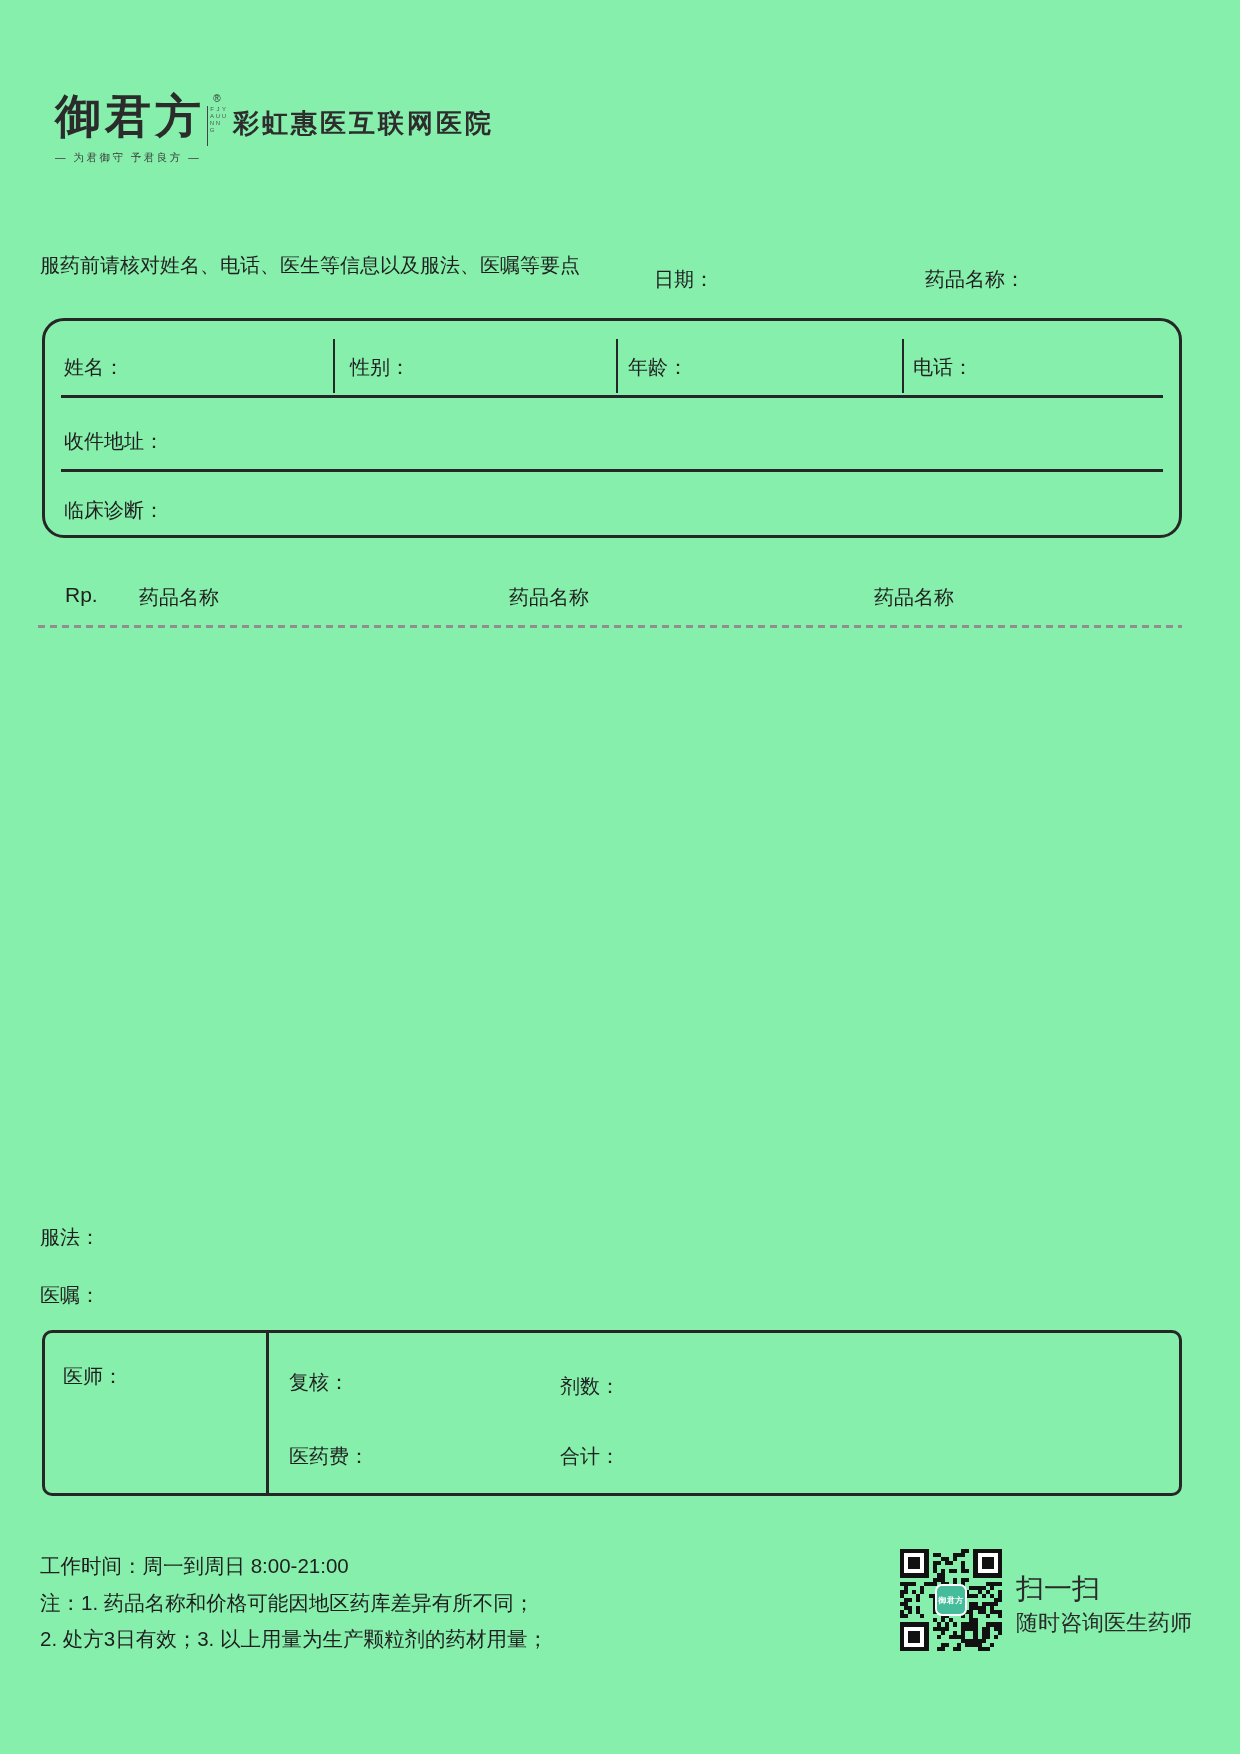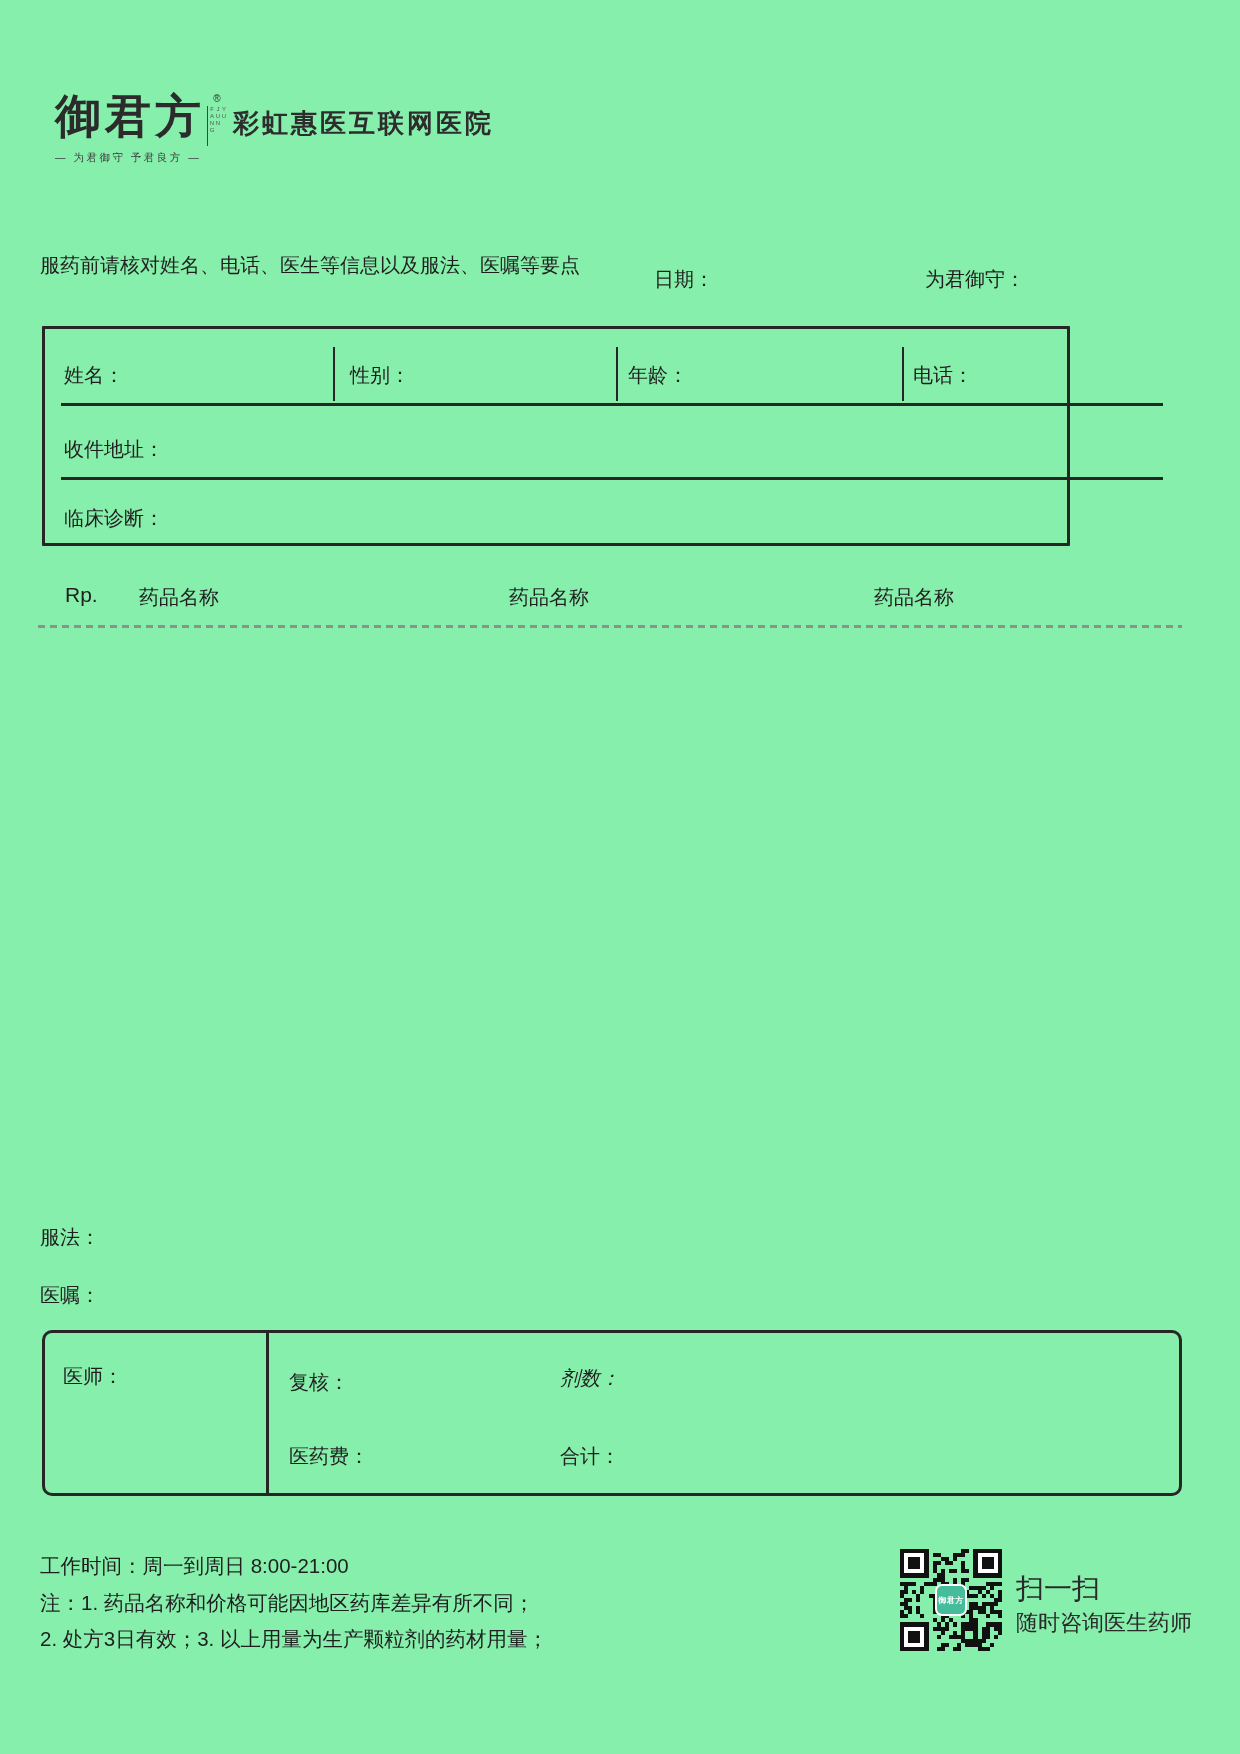"为君御守：" div.abs { text: 为君御守 -> 药品名称 }
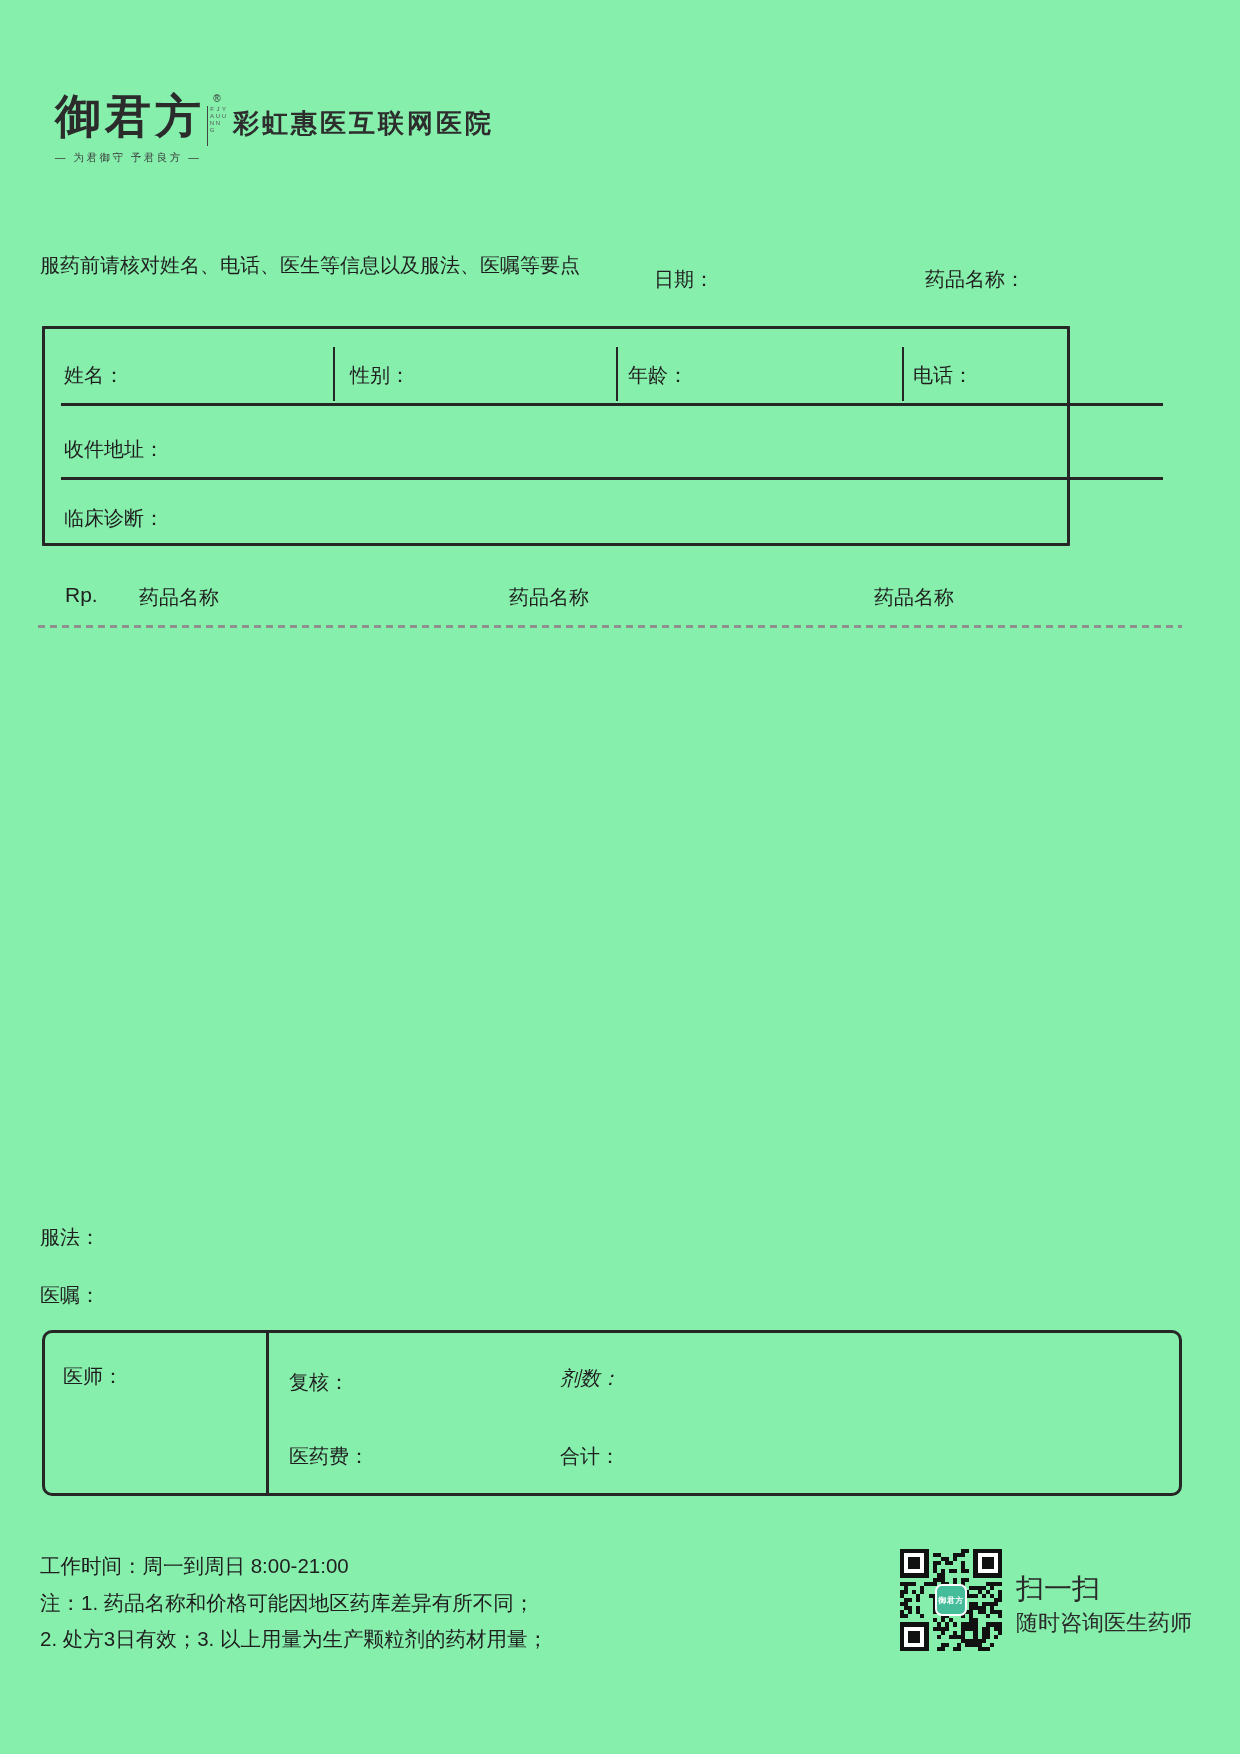"姓名：" .patient-box { border-radius: 1px -> 22px; margin-top: 8px -> none; width: 1028px -> 1140px }
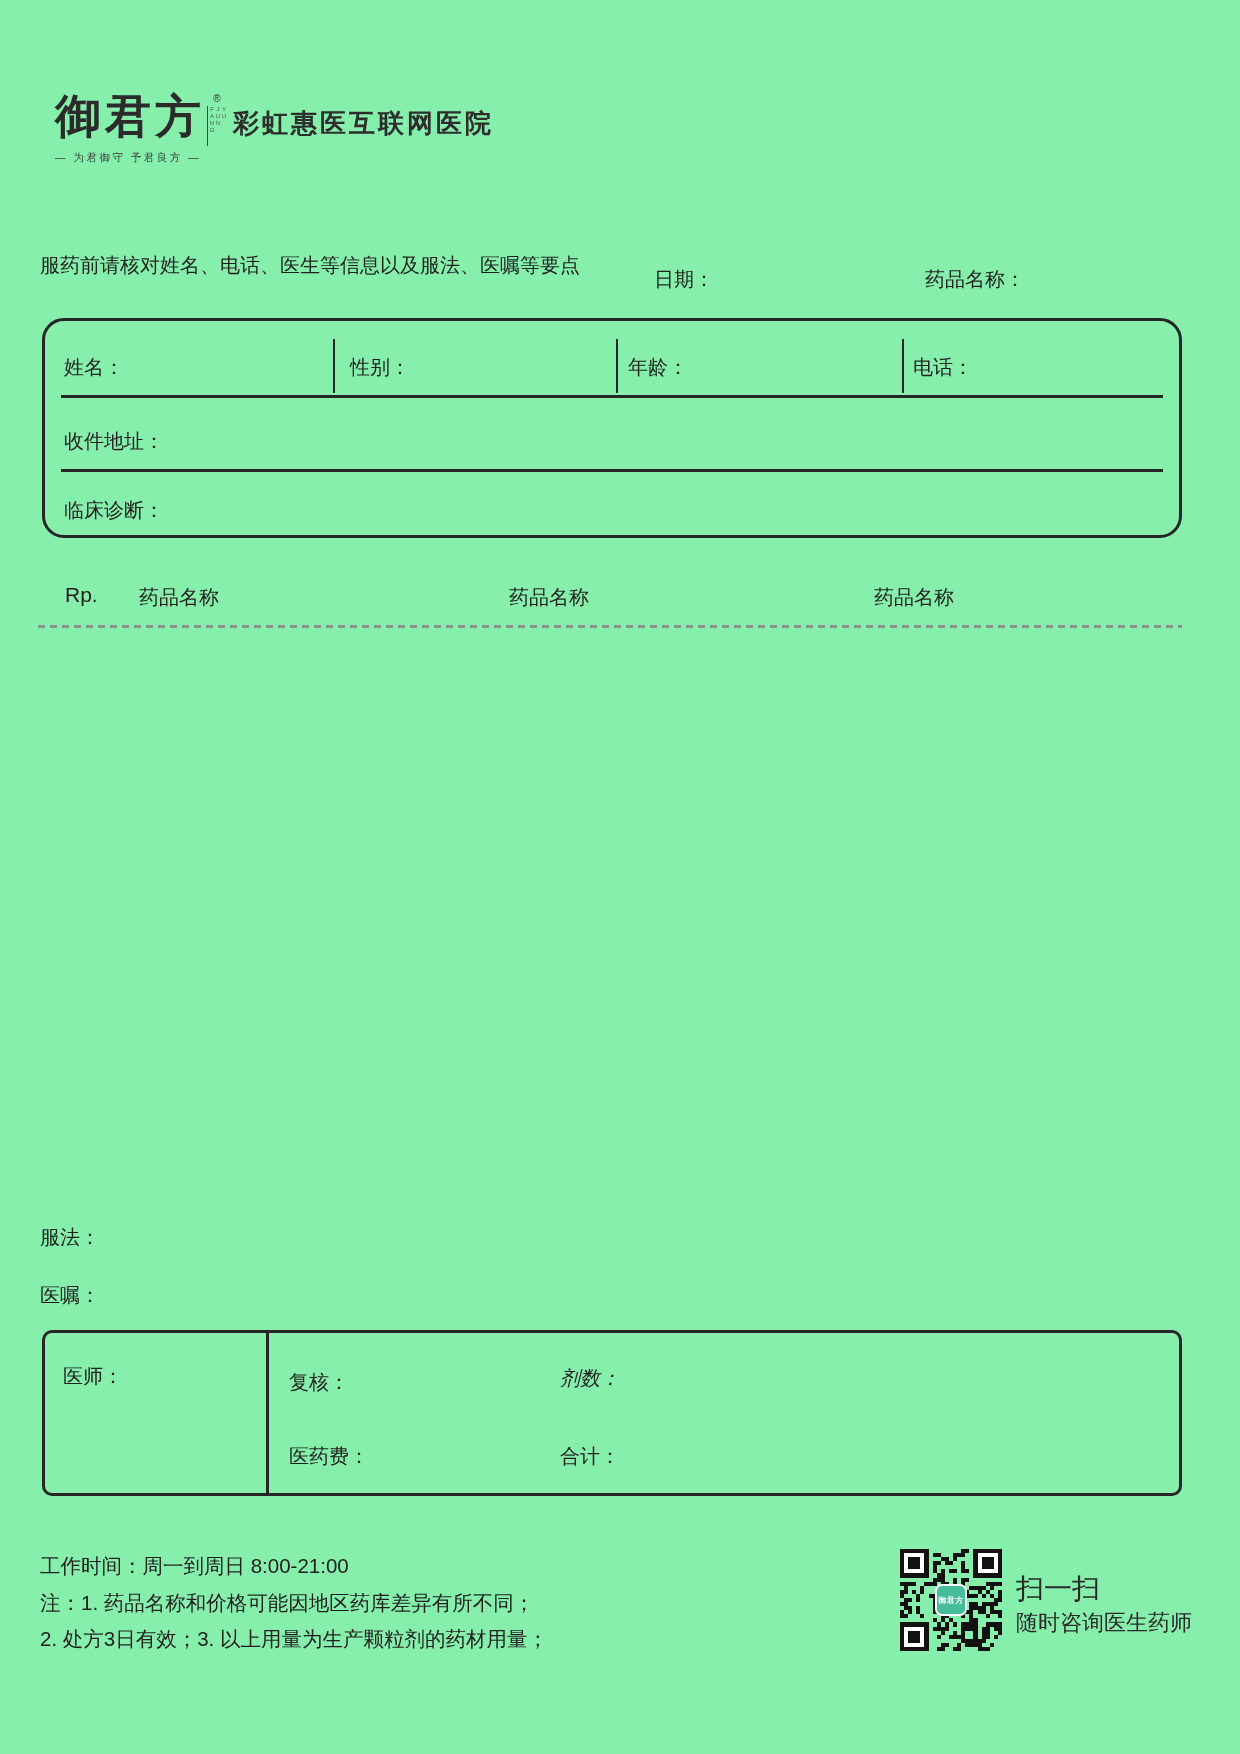"剂数：" div.sb-label { font-style: italic -> none; top: 32px -> 40px }
